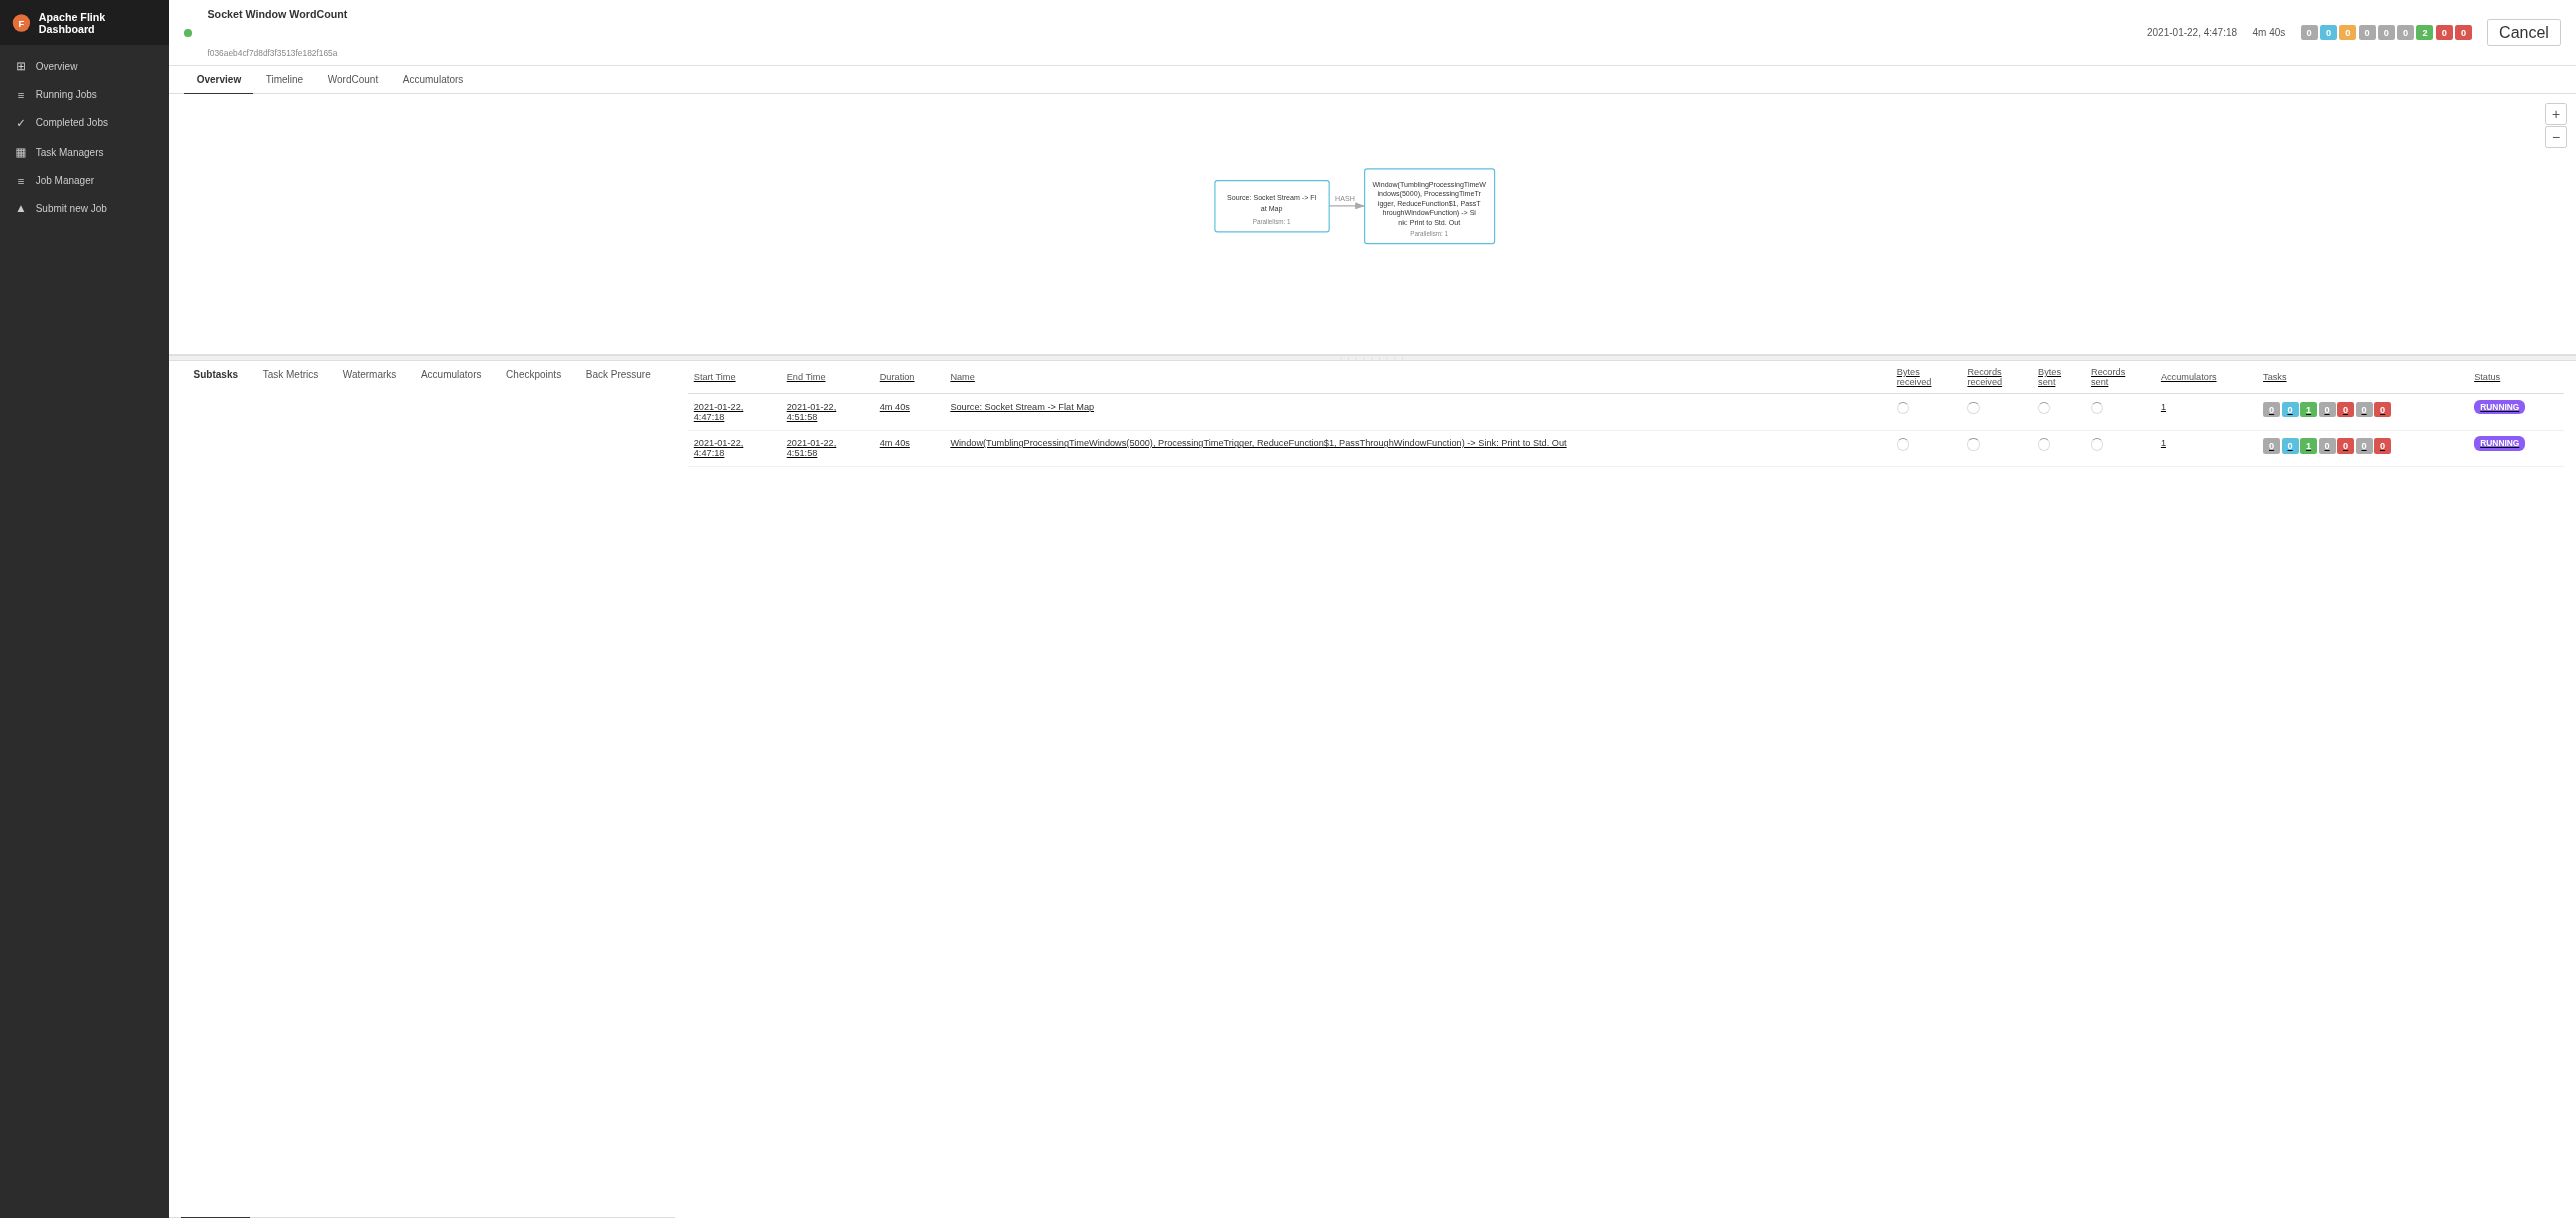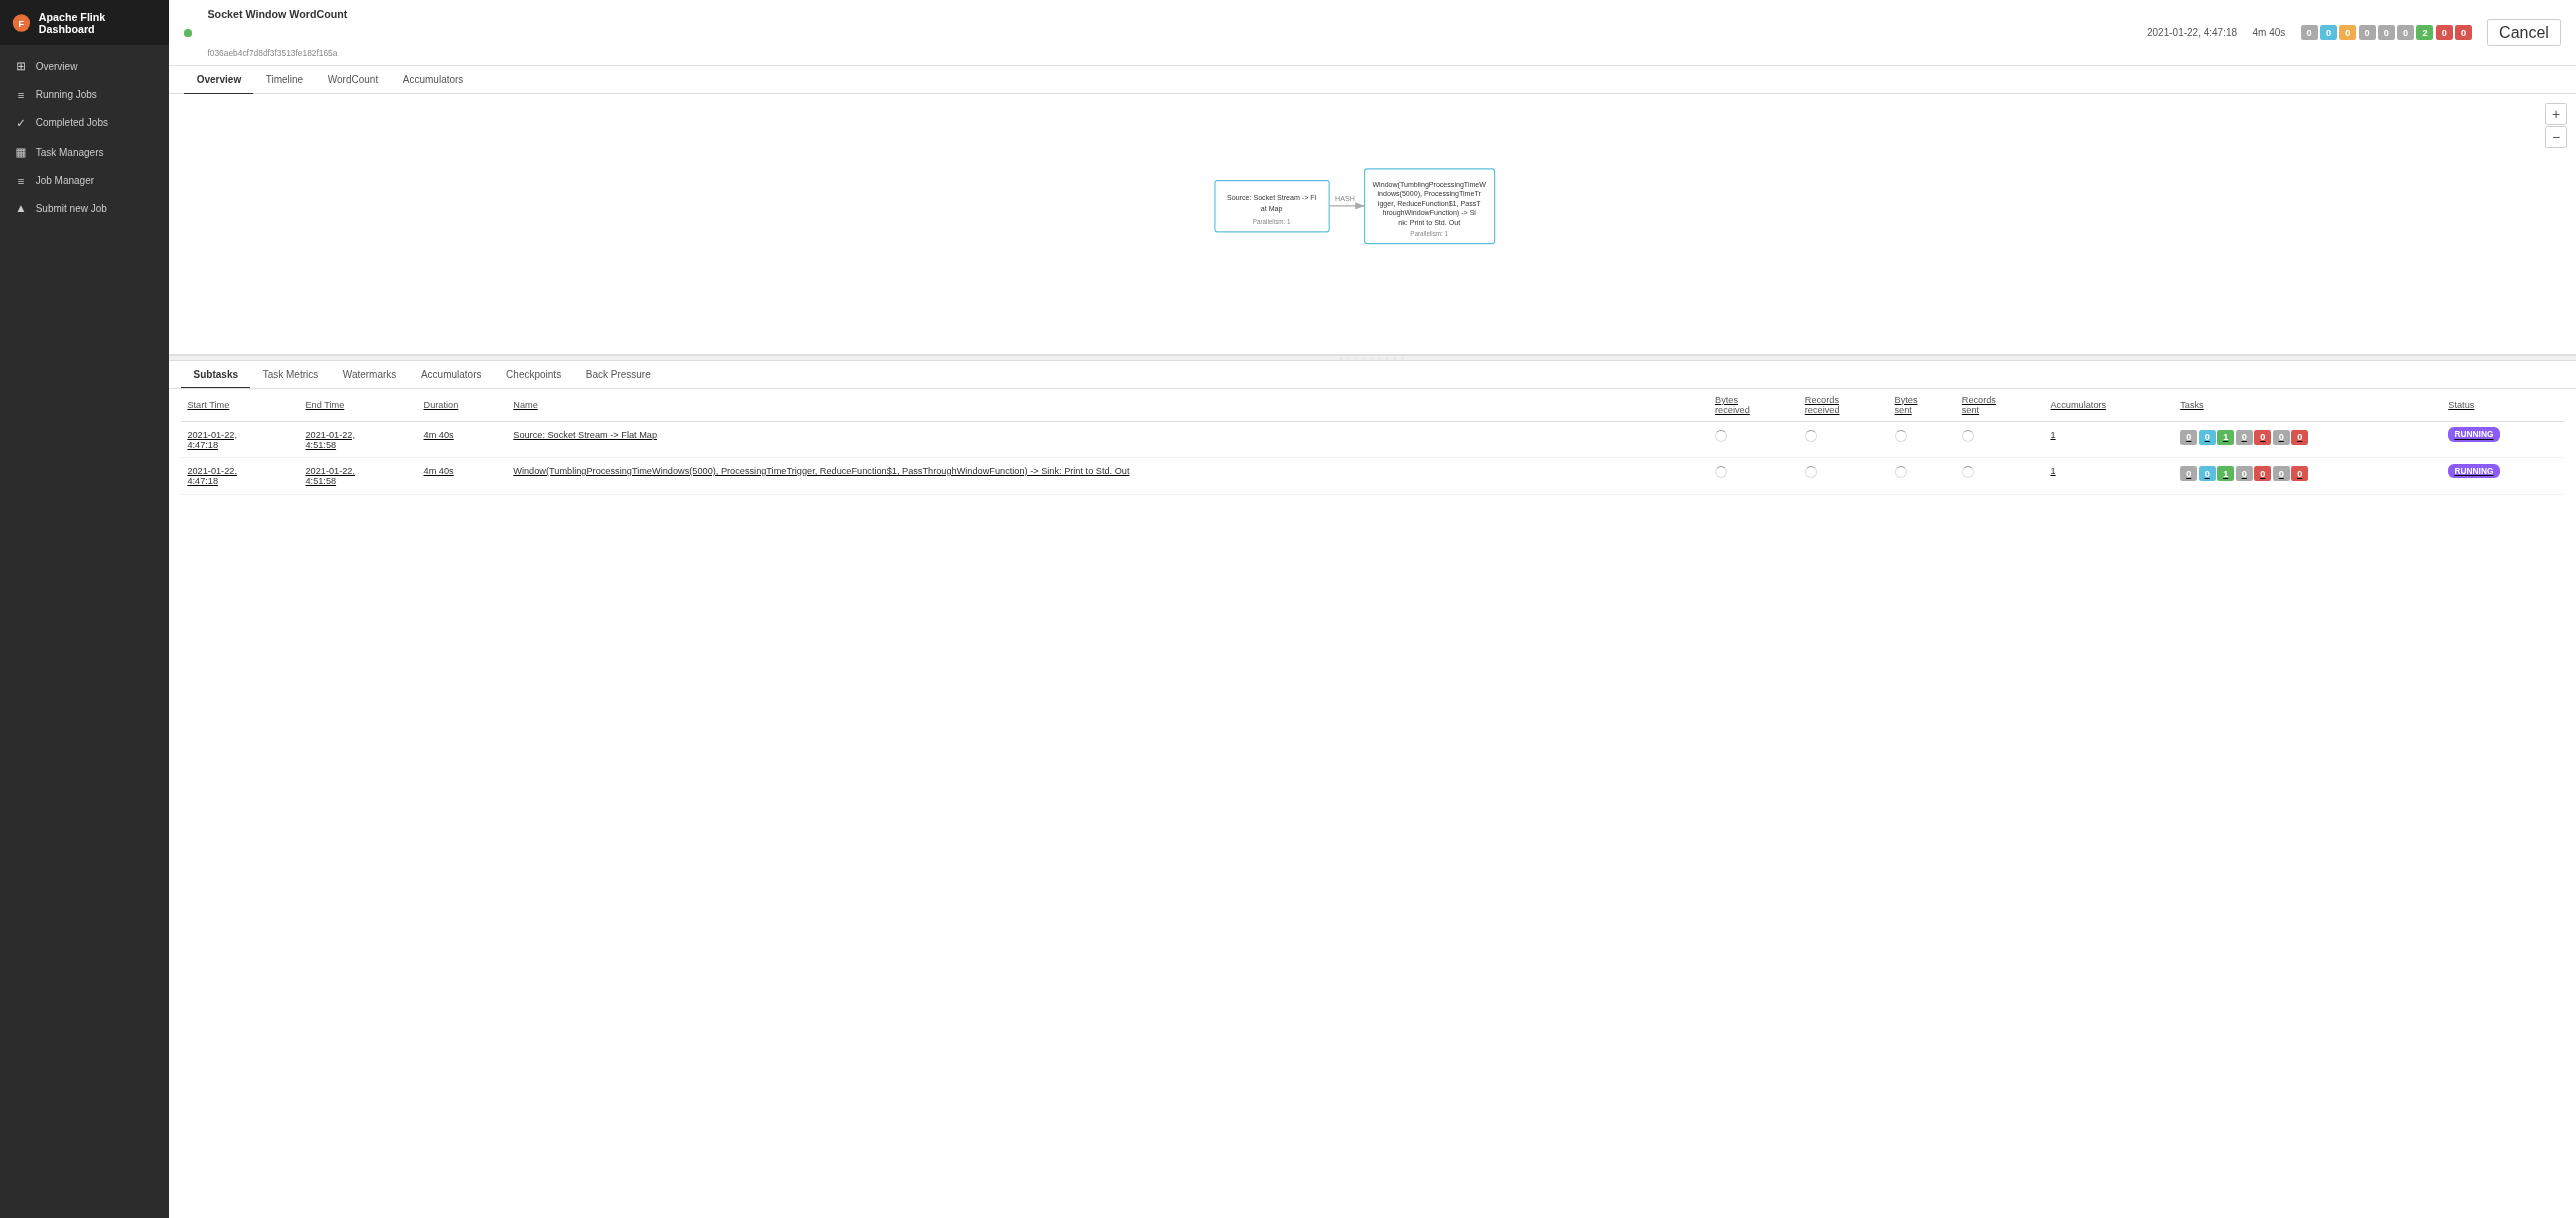"Subtasks" #bottom-panel { flex-direction: column -> row }
